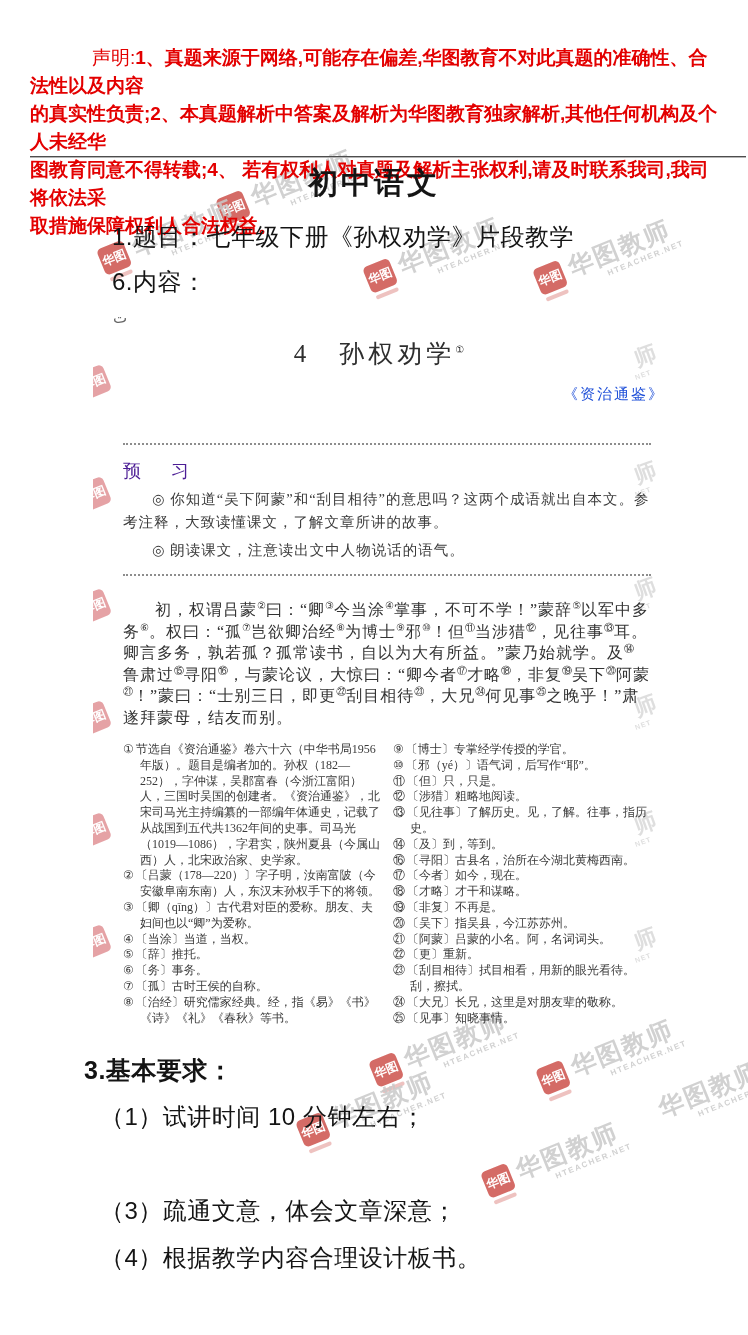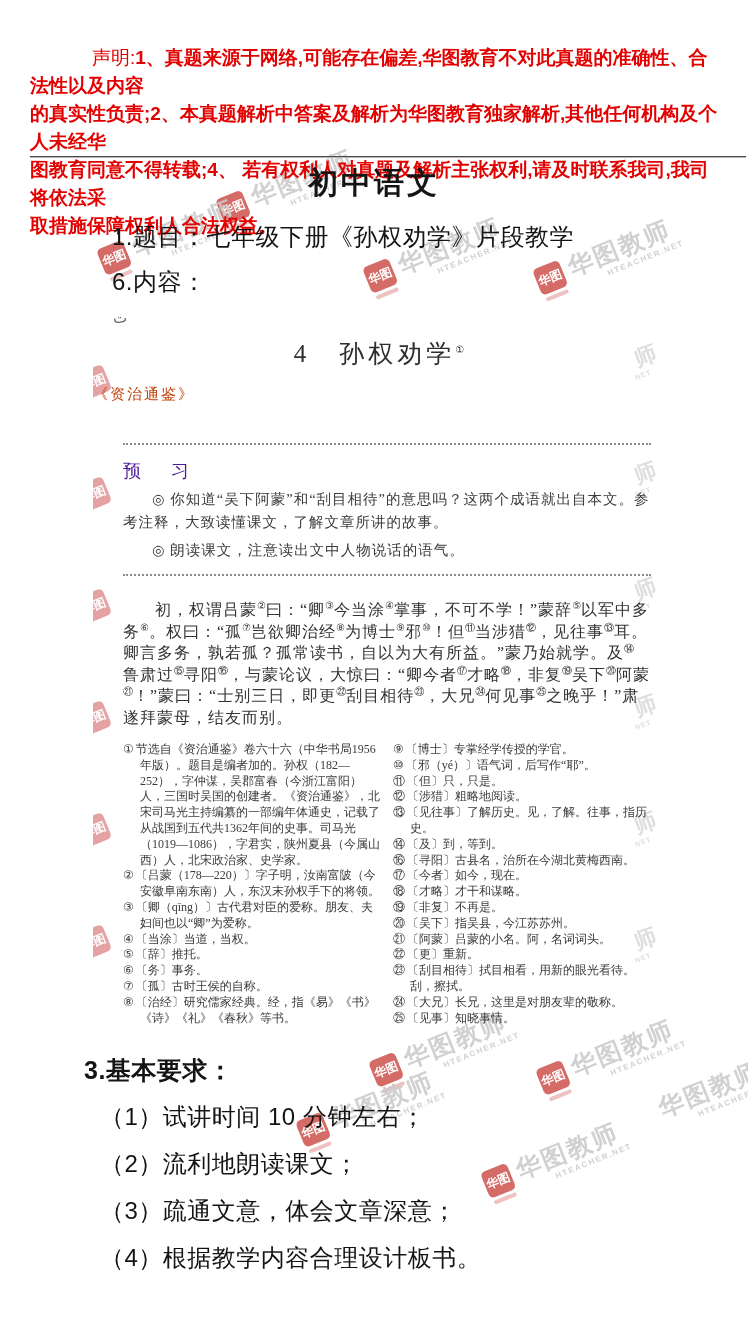"《资治通鉴》" #lesson-source { color: #c2410c -> #1d4ed8; text-align: left -> right }
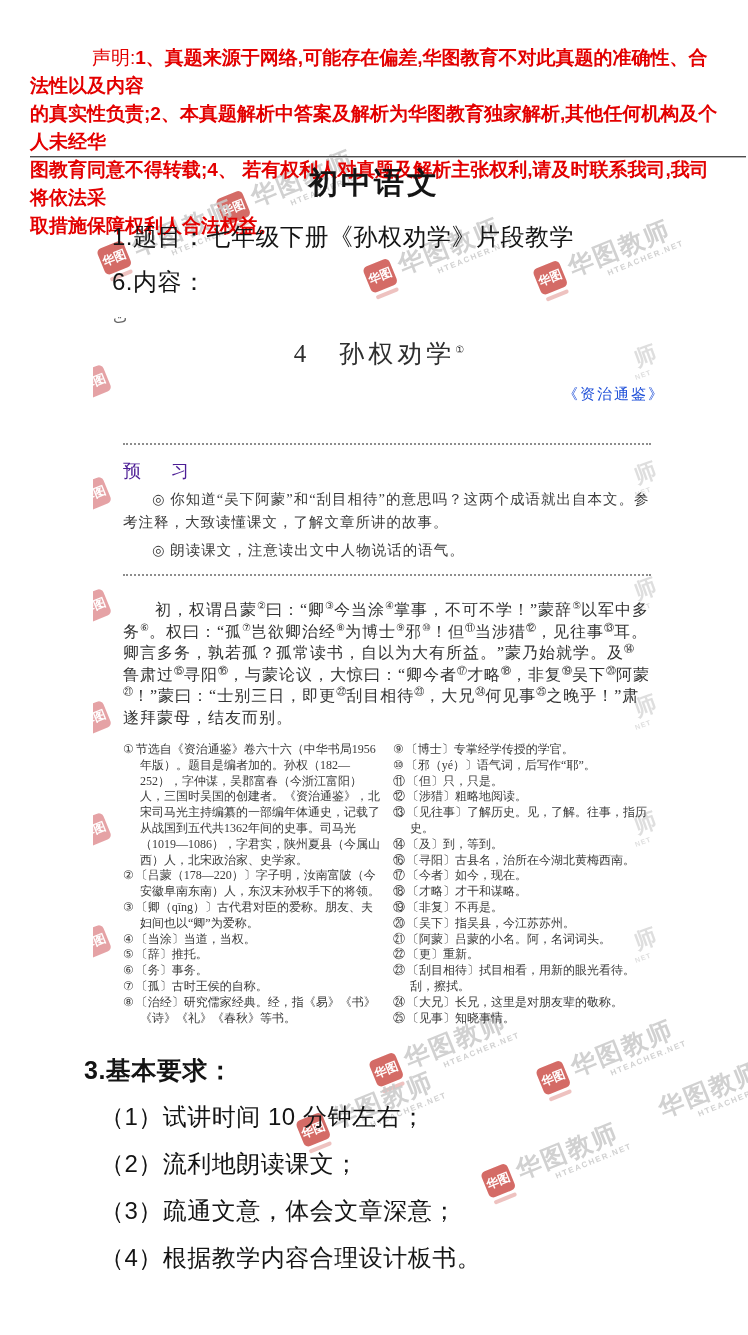"（2）流利地朗读课文；" div.req-item { html: <div>（2）流利地朗读课文；</div> -> none }
